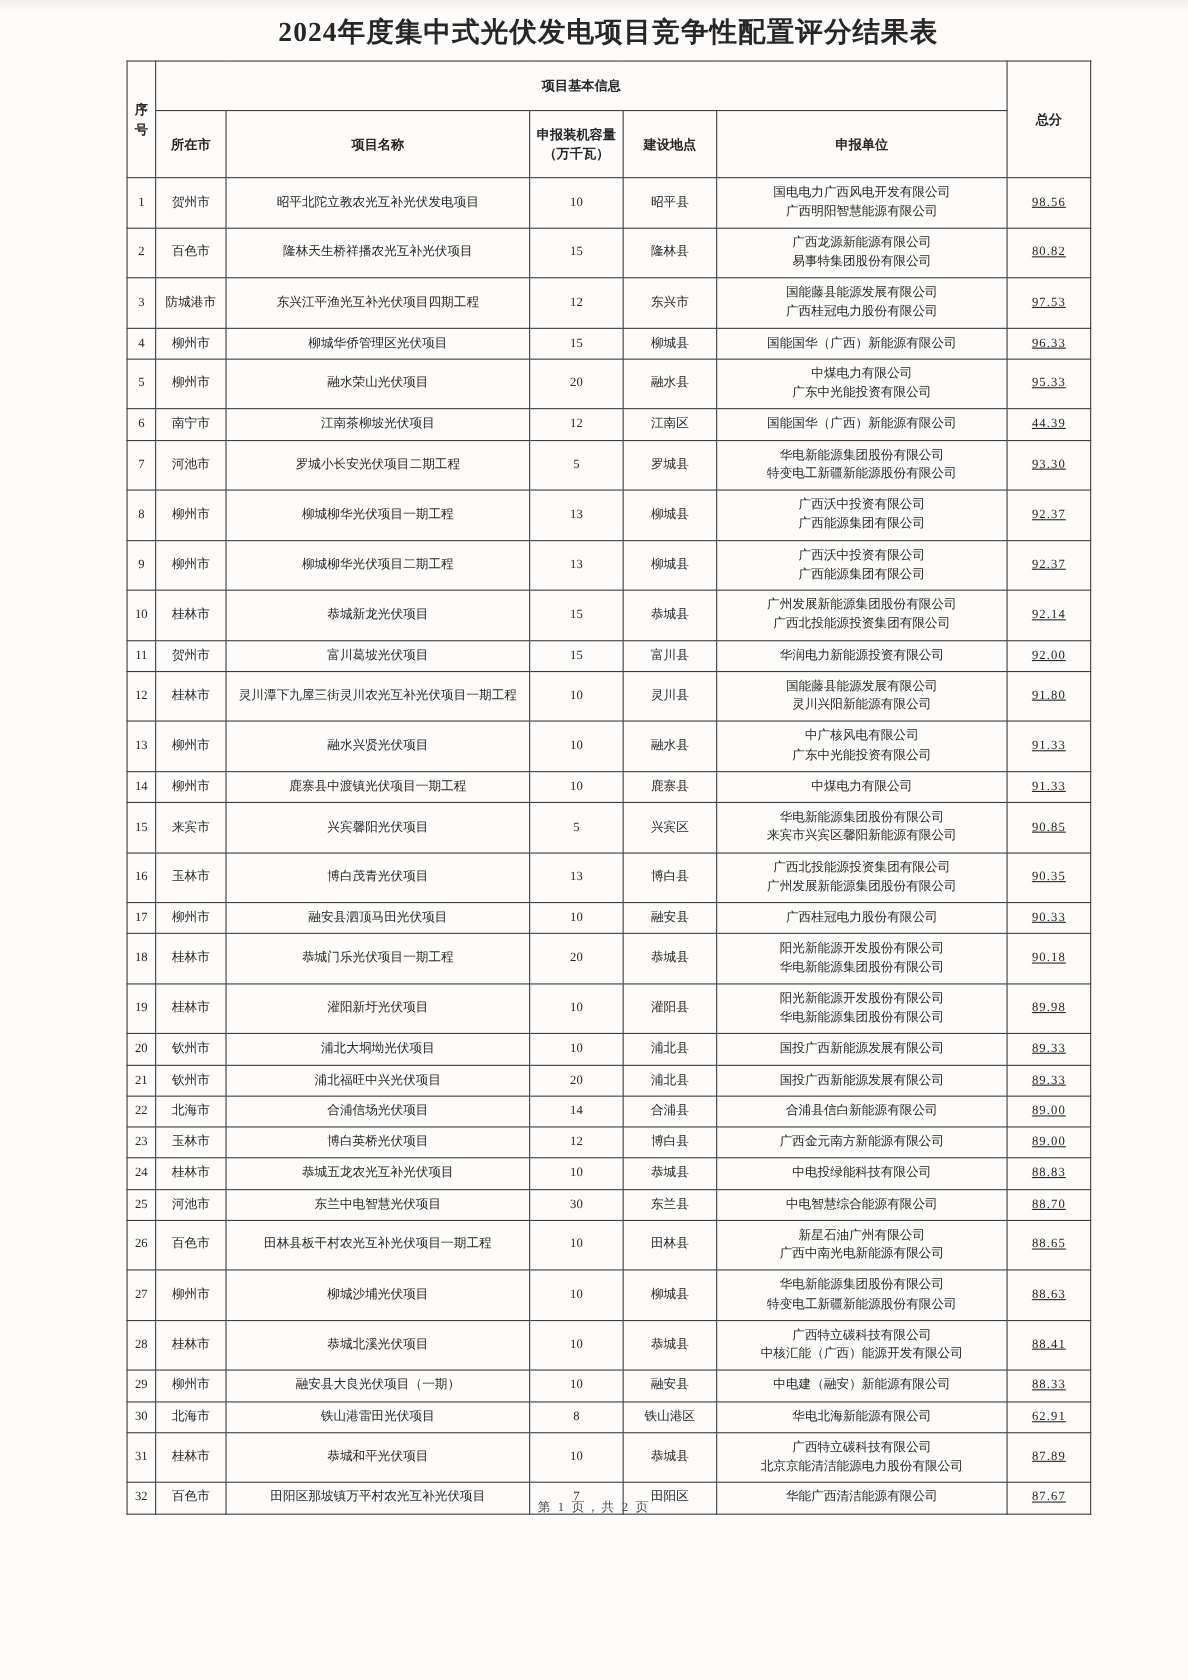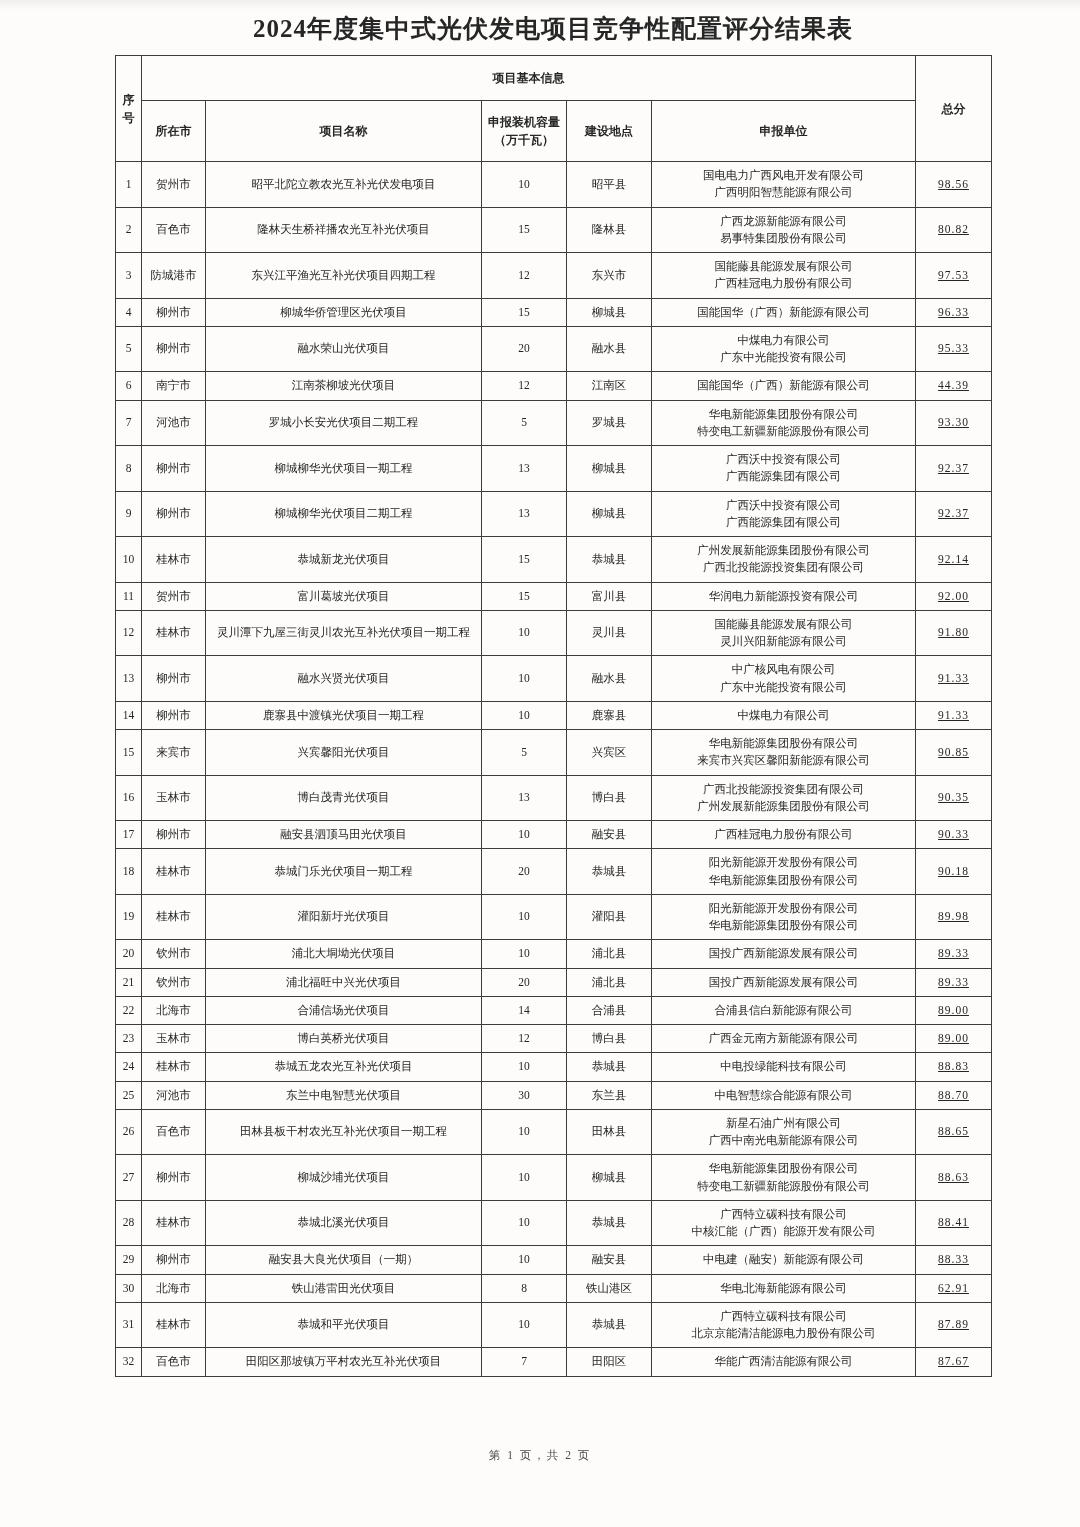"第 1 页，共 2 页" .footer { top: 1448px -> 1363px }
